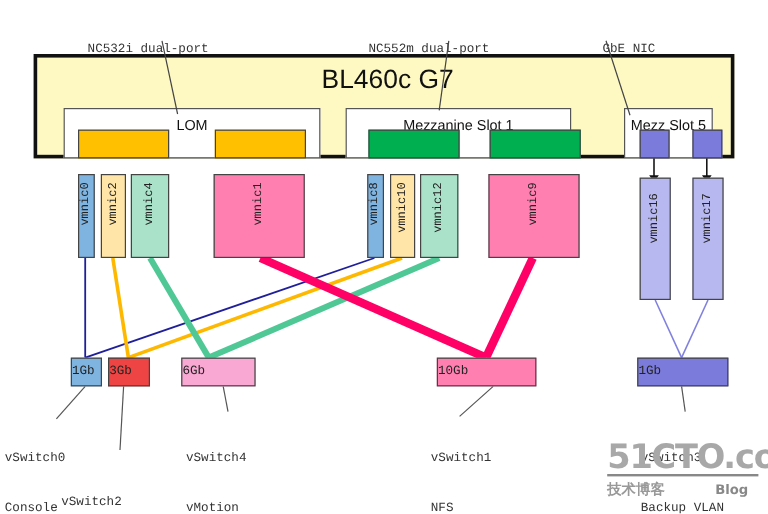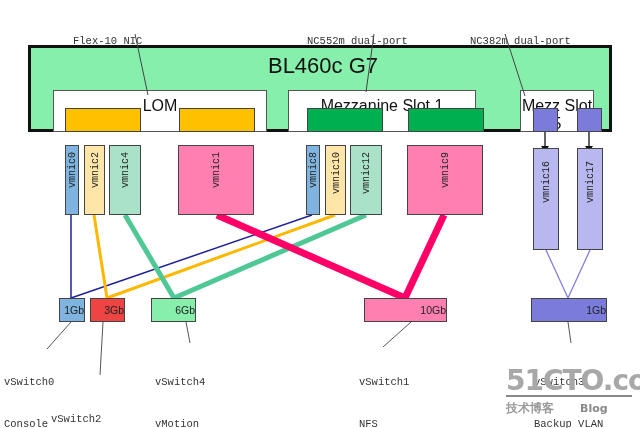"NC532i dual-port" span { html: none -> <span>NC532i dual-port</span> }
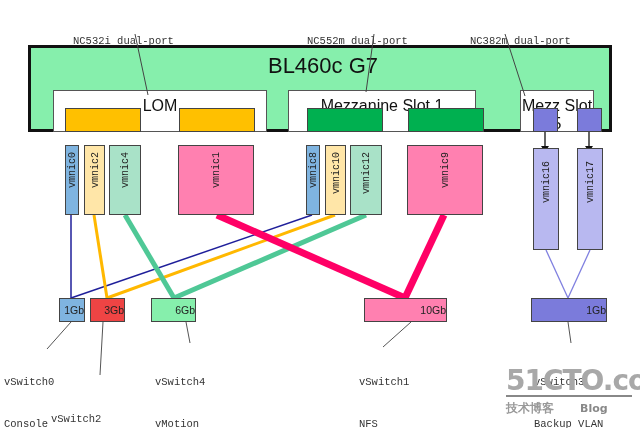"NC382m dual-port" span { html: <span>NC382m dual-port</span> -> none }
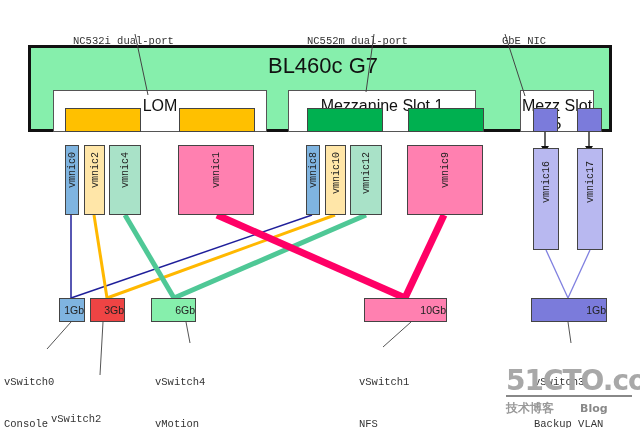"BL460c G7" .chassis { background: #86efac -> #fef9c3 }
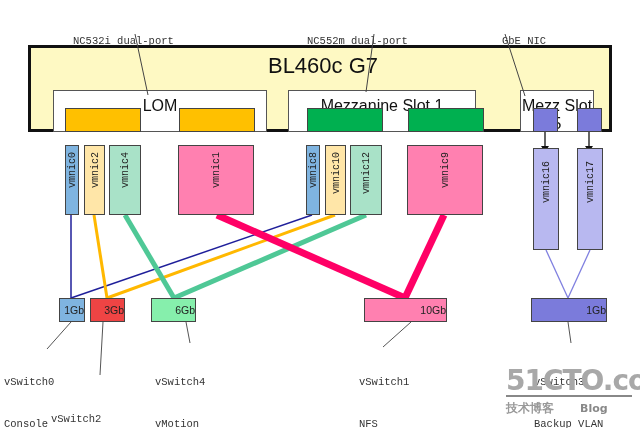"LOM" .slot-label { font-size: 16px -> 12px }
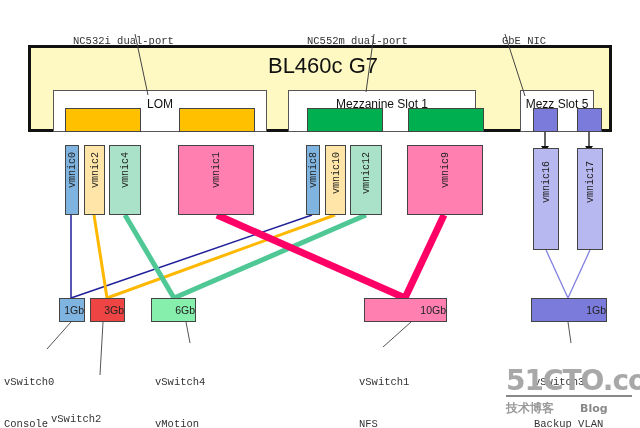"1Gb" .sw { font-family: Liberation Sans, sans-serif -> Liberation Mono, monospace; text-align: right -> left }
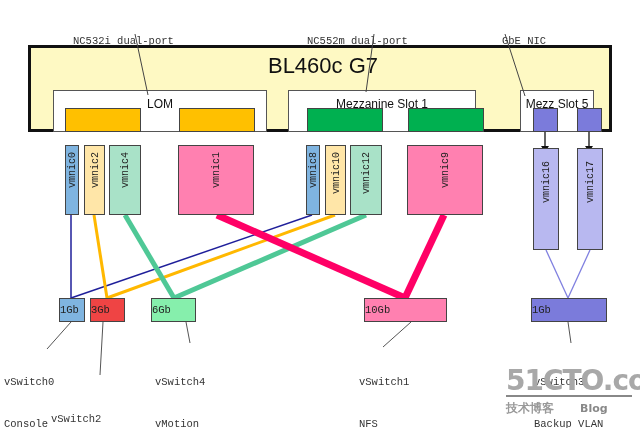"6Gb" div.abs { background: #86efac -> #f9a8d4; width: 45px -> 62px }
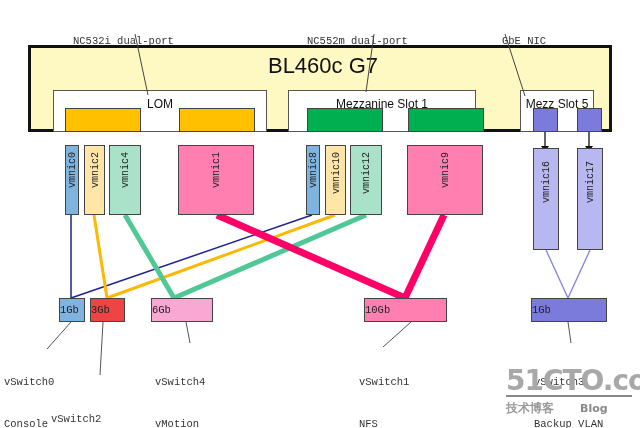"Blog" div.abs { left: 580px -> 596px }
